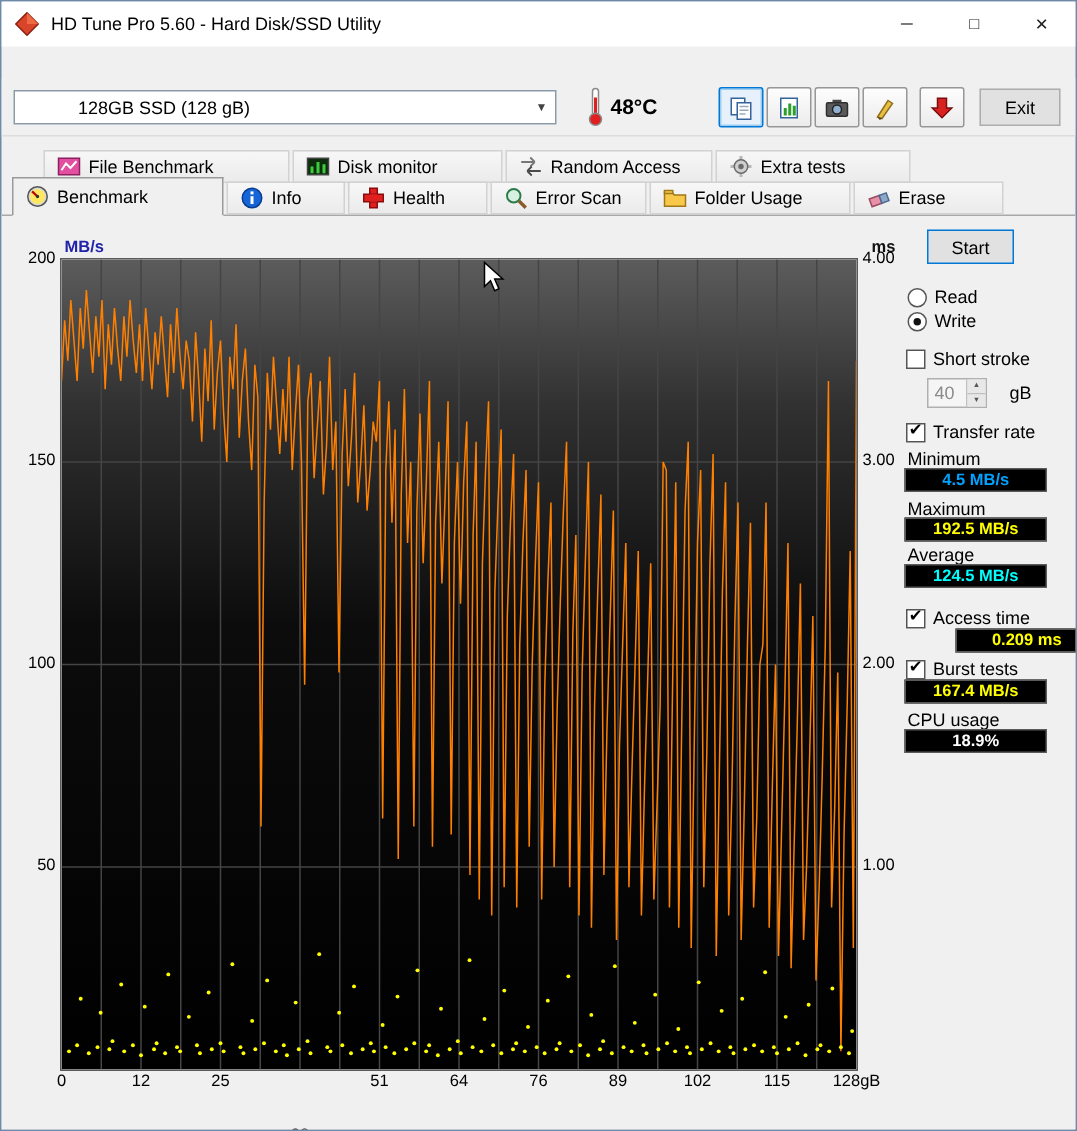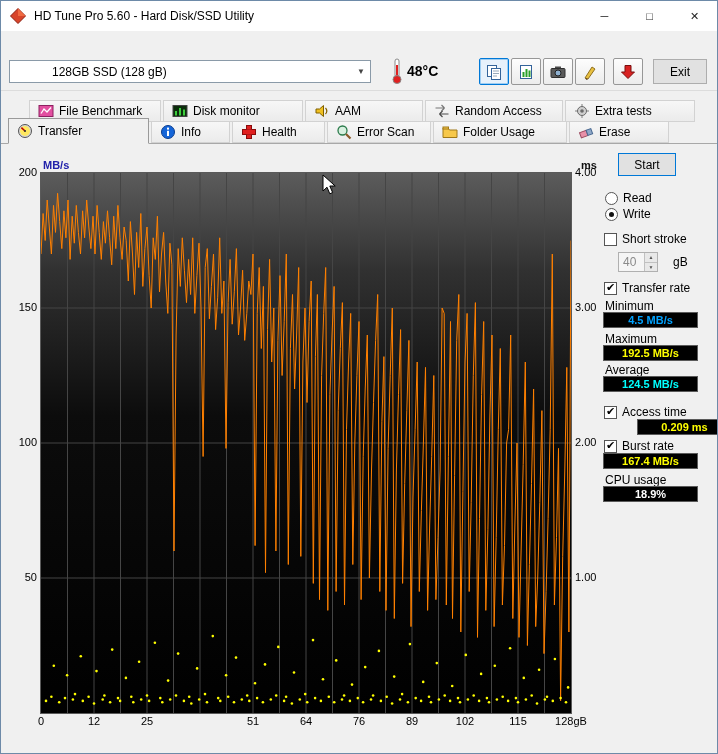"File Benchmark" div.tab { width: 132px -> 164px }
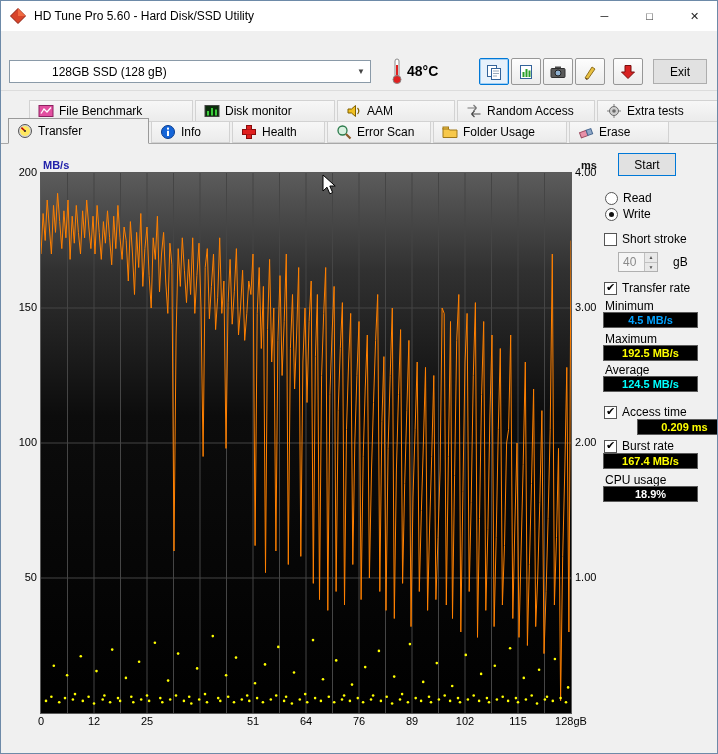"AAM" div.tab { html: <div> <svg> <polygon></polygon> <path></path> </svg> <span>AAM</span> </div> -> none }
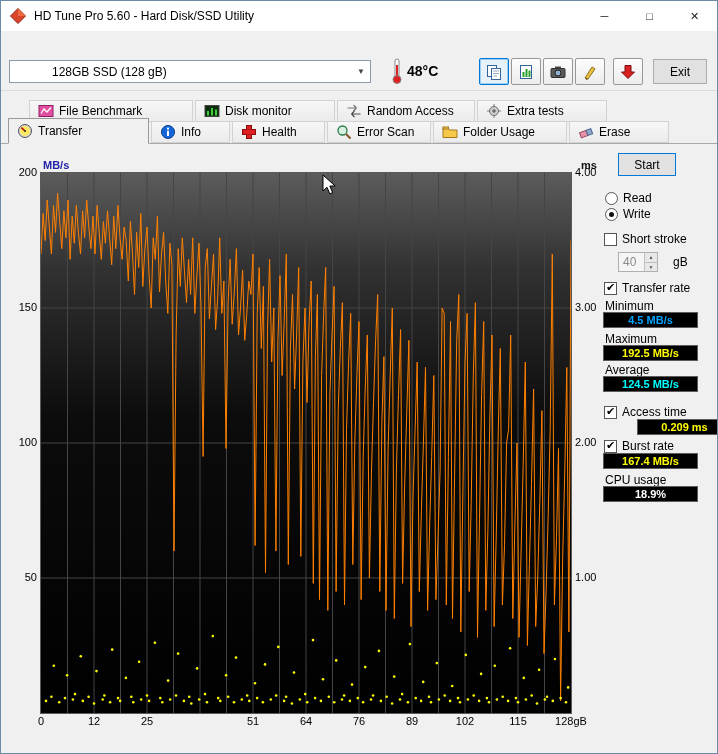"Transfer" span { text: Transfer -> Benchmark }
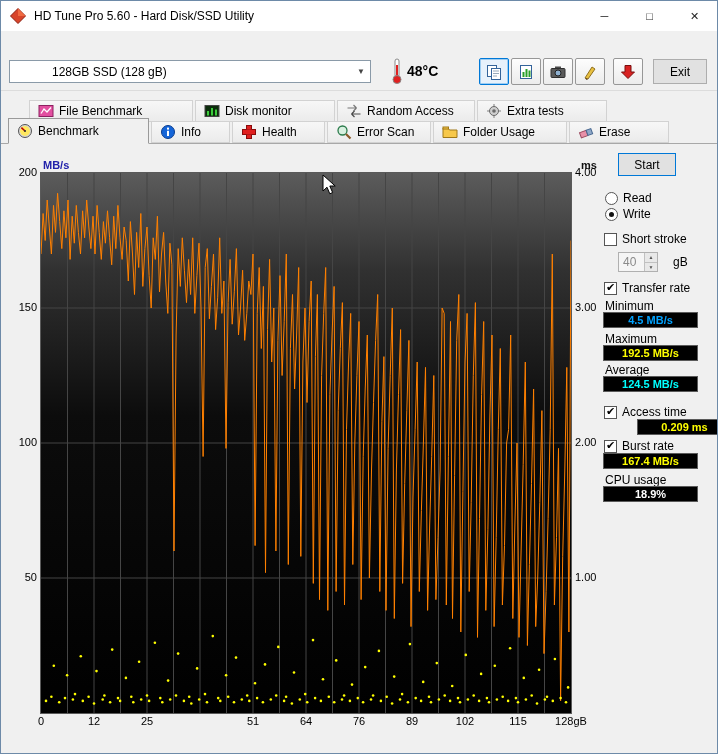"Burst rate" span { text: rate -> tests }
